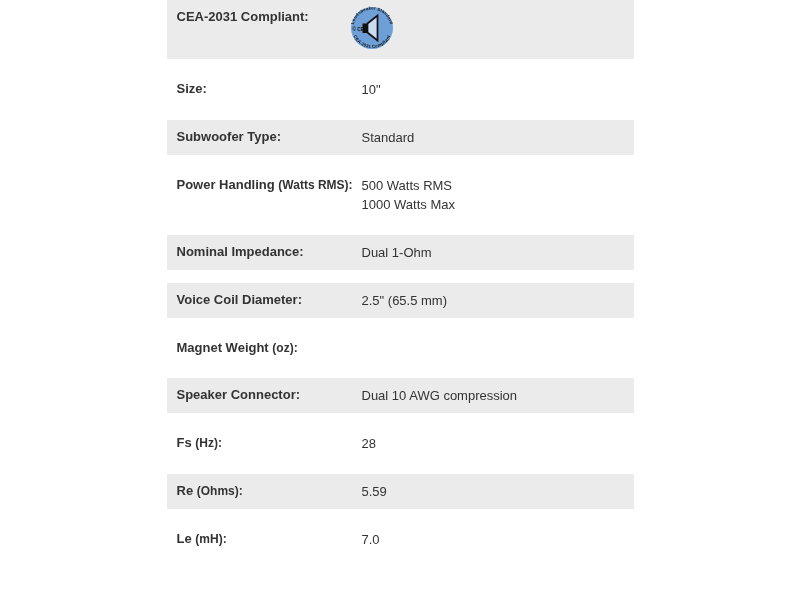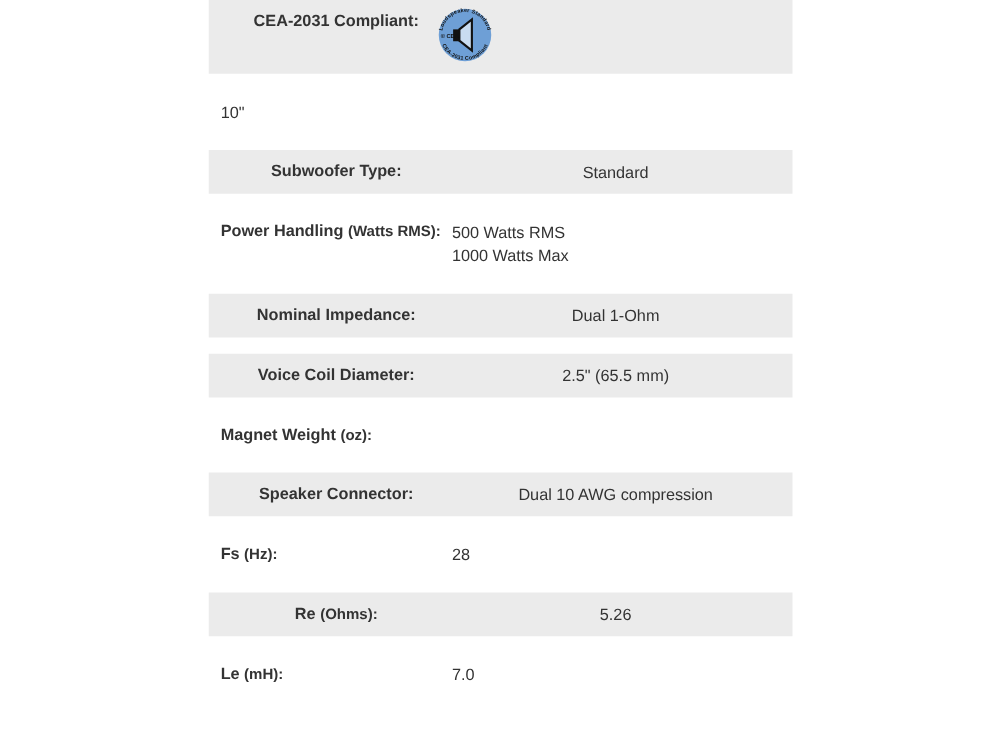"CEA-2031 Compliant:" .row.shaded { text-align: center -> none }
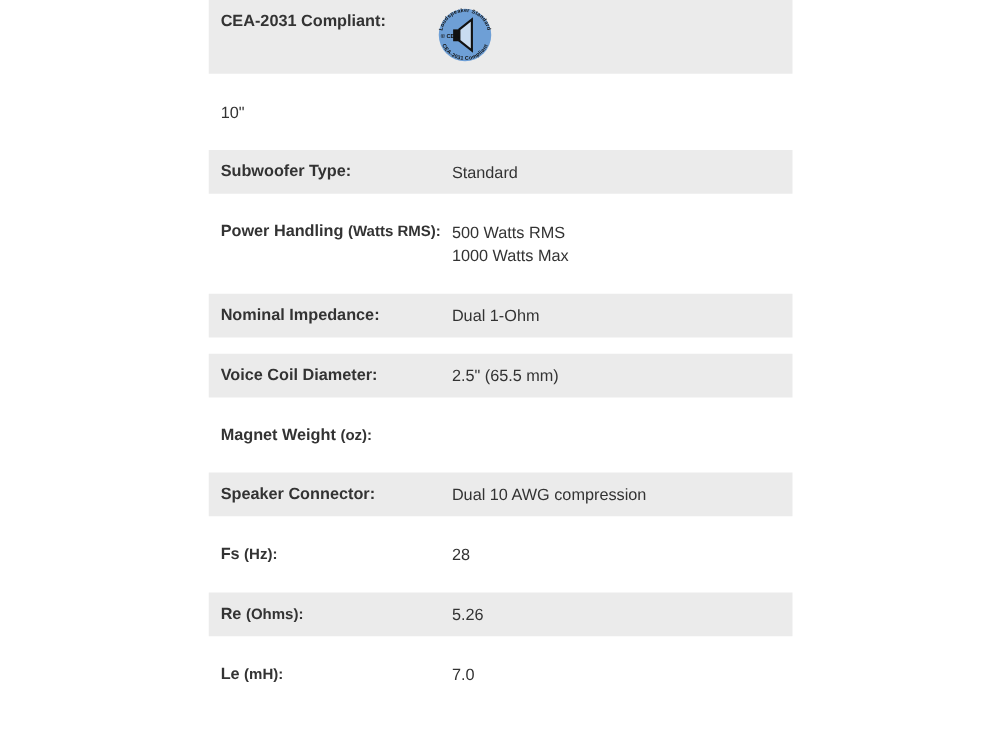"Size:" div.label { html: none -> <div> <span>Size:</span> </div> }
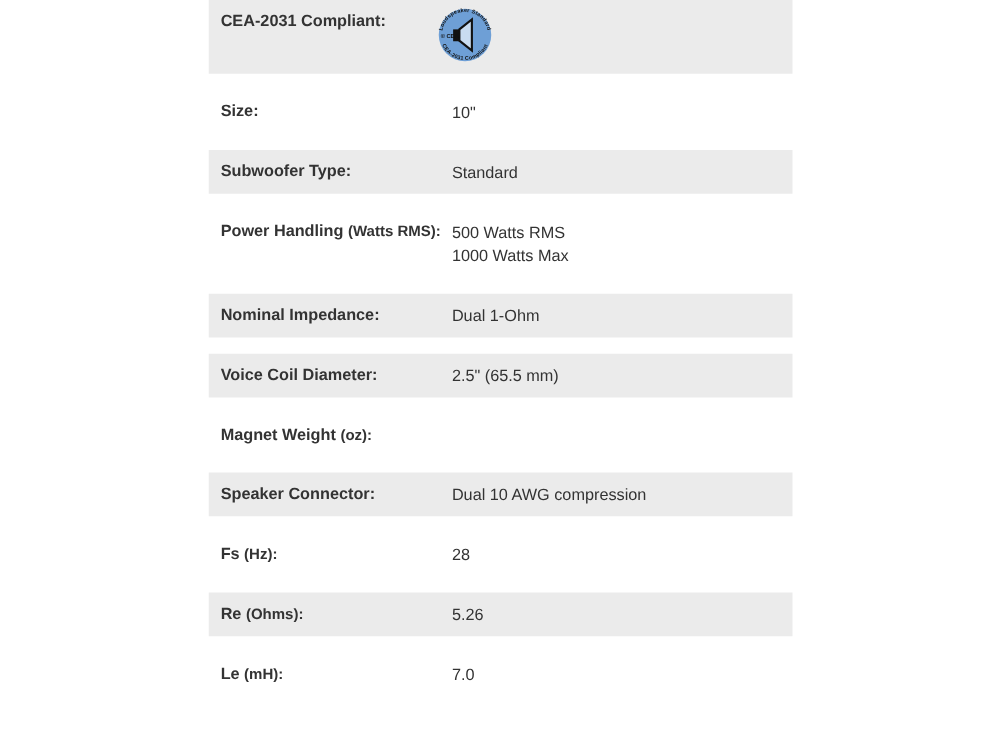"5.26" div { text: 5.26 -> 5.59 }
